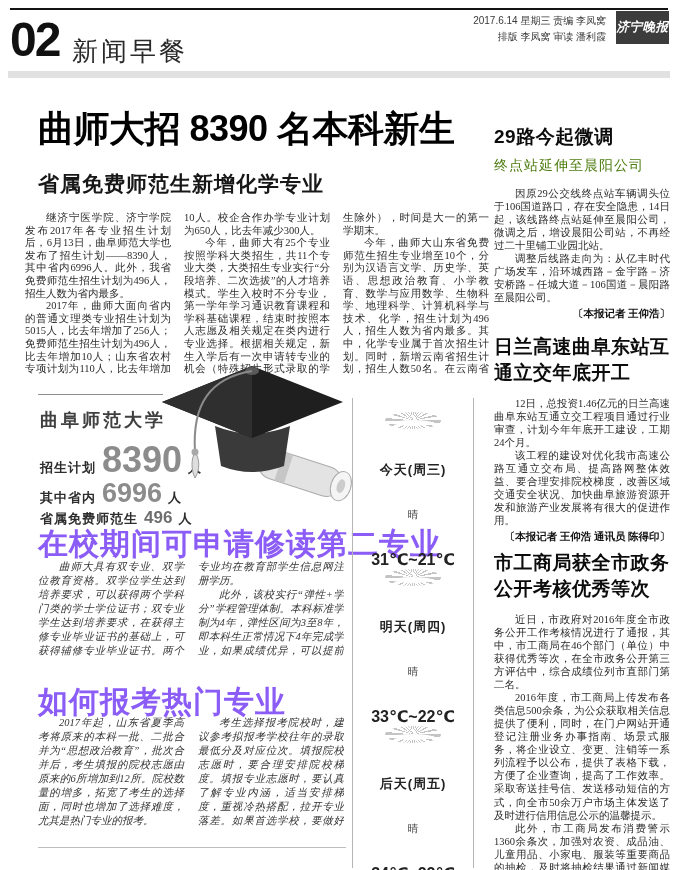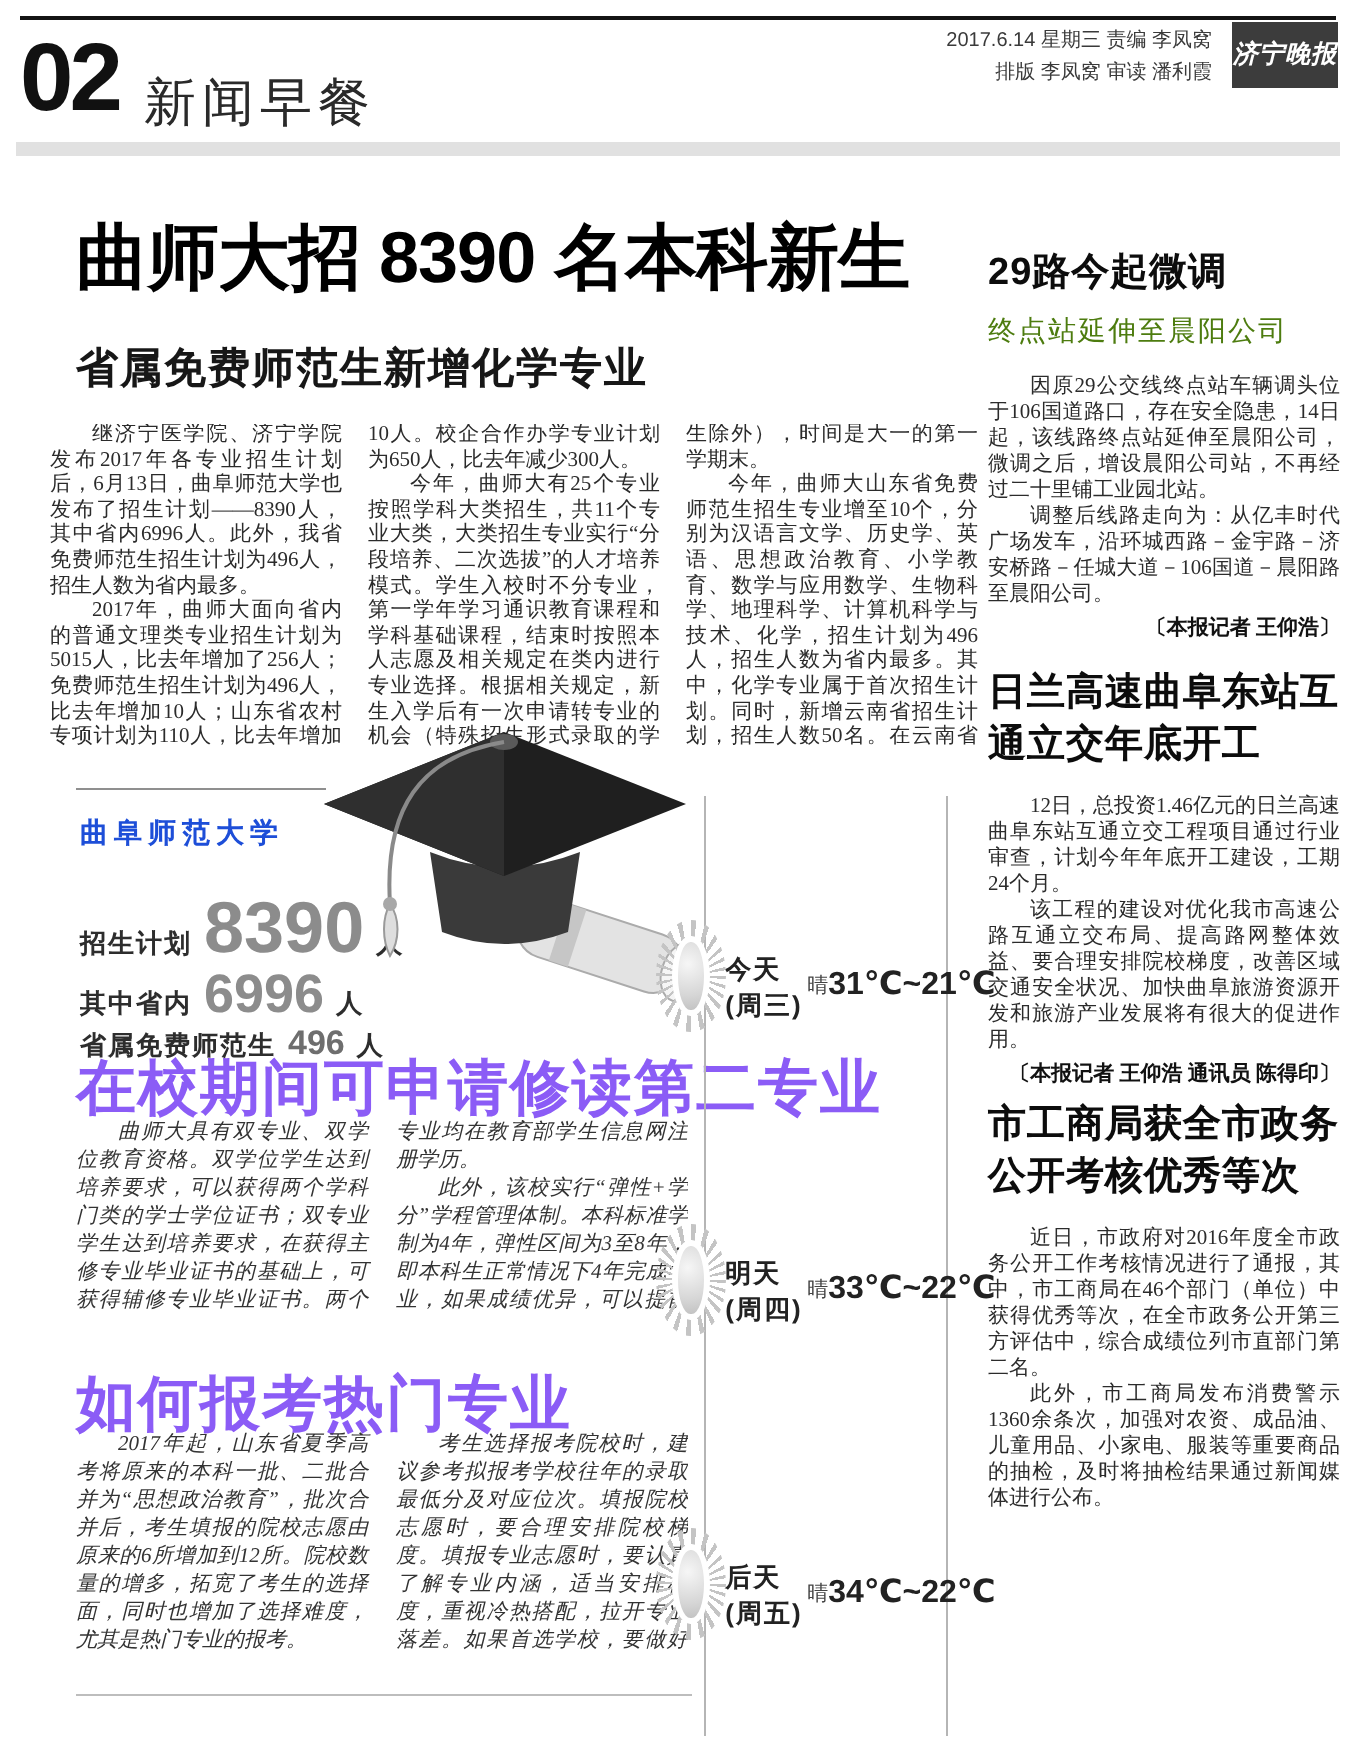"曲阜师范大学" .school { color: #1d4ed8 -> #404040; font-size: 14px -> 18px; margin-bottom: 20px -> 10px }
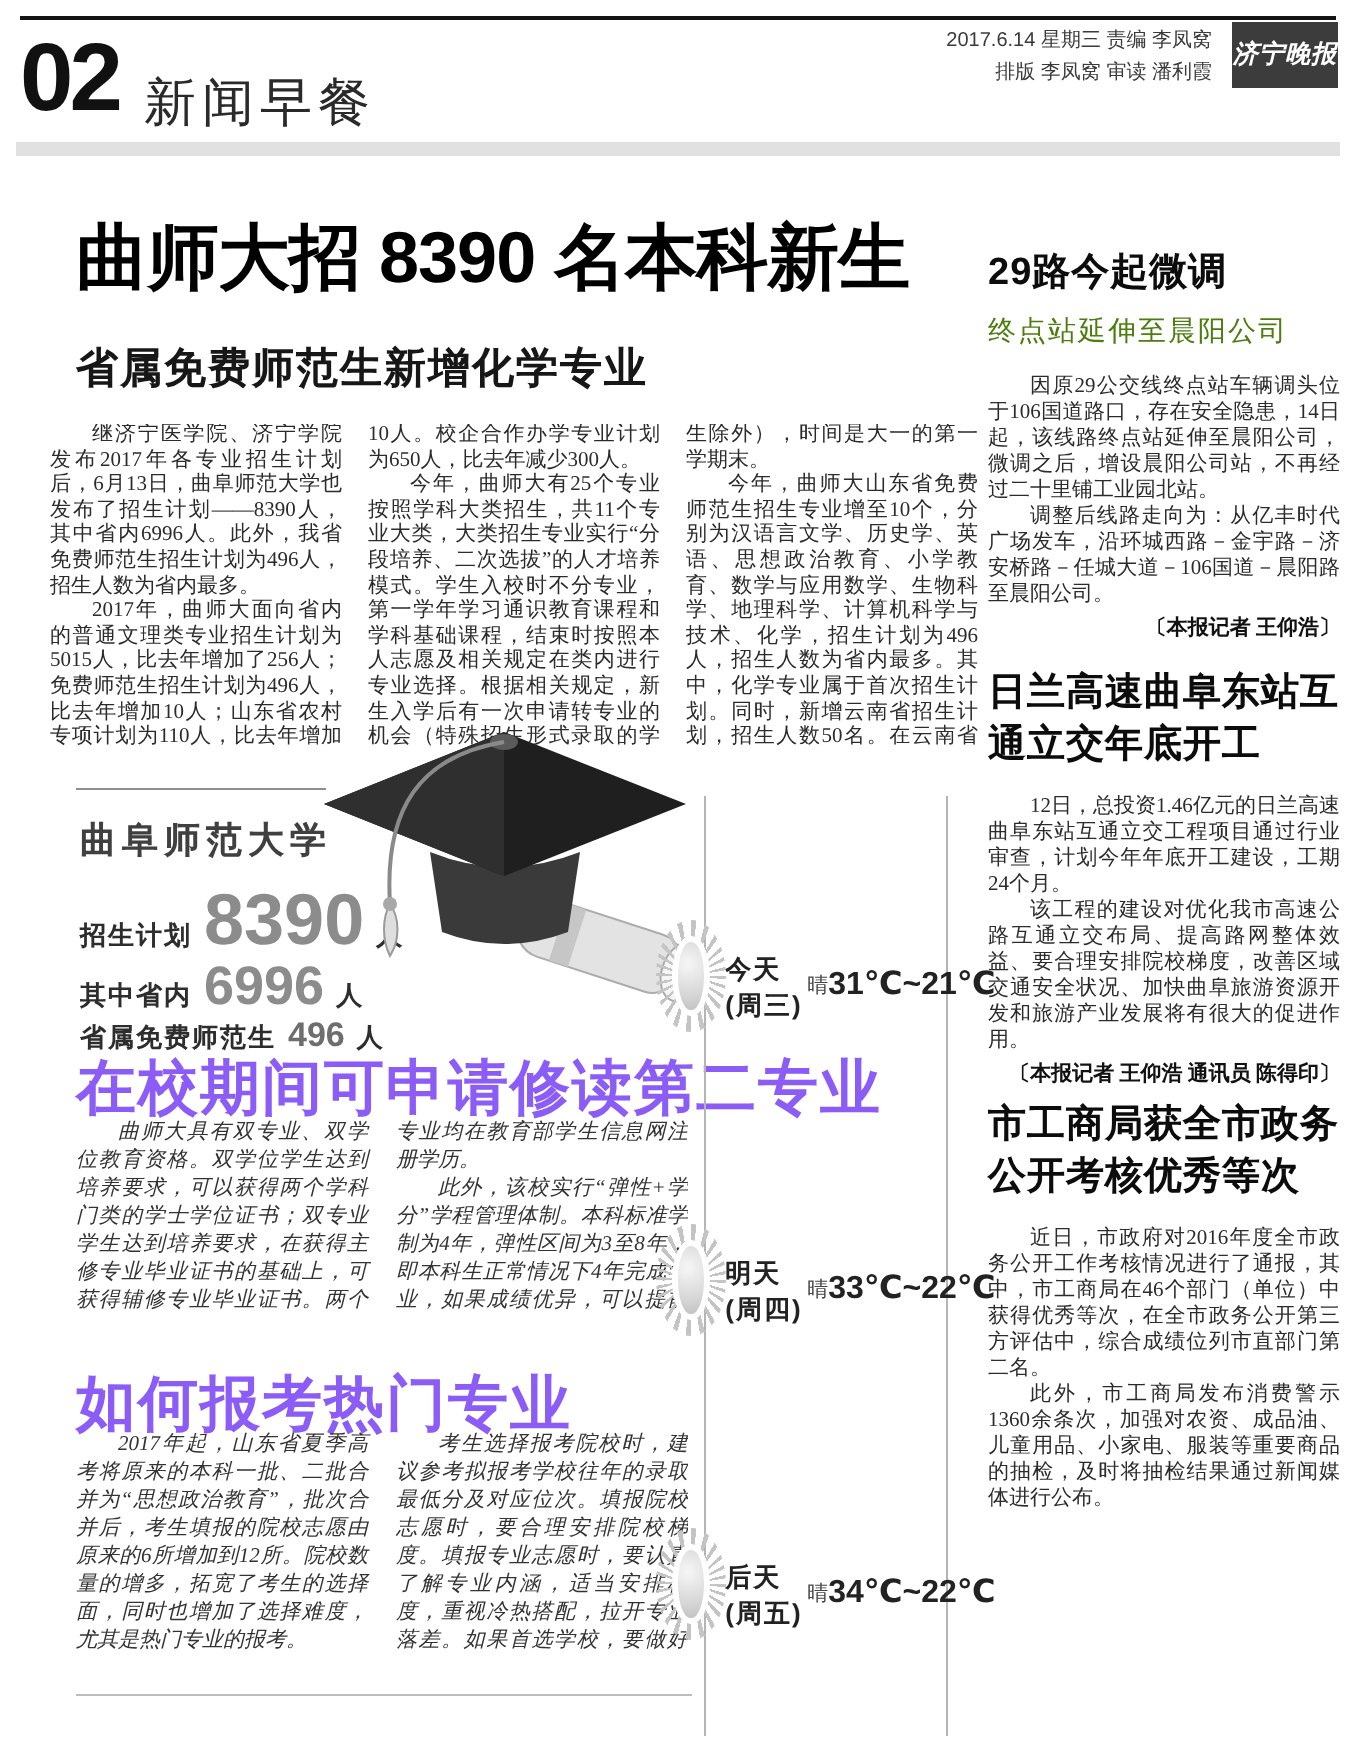"今天(周三)" .weather-item { flex-direction: row -> column; gap: none -> 20px }
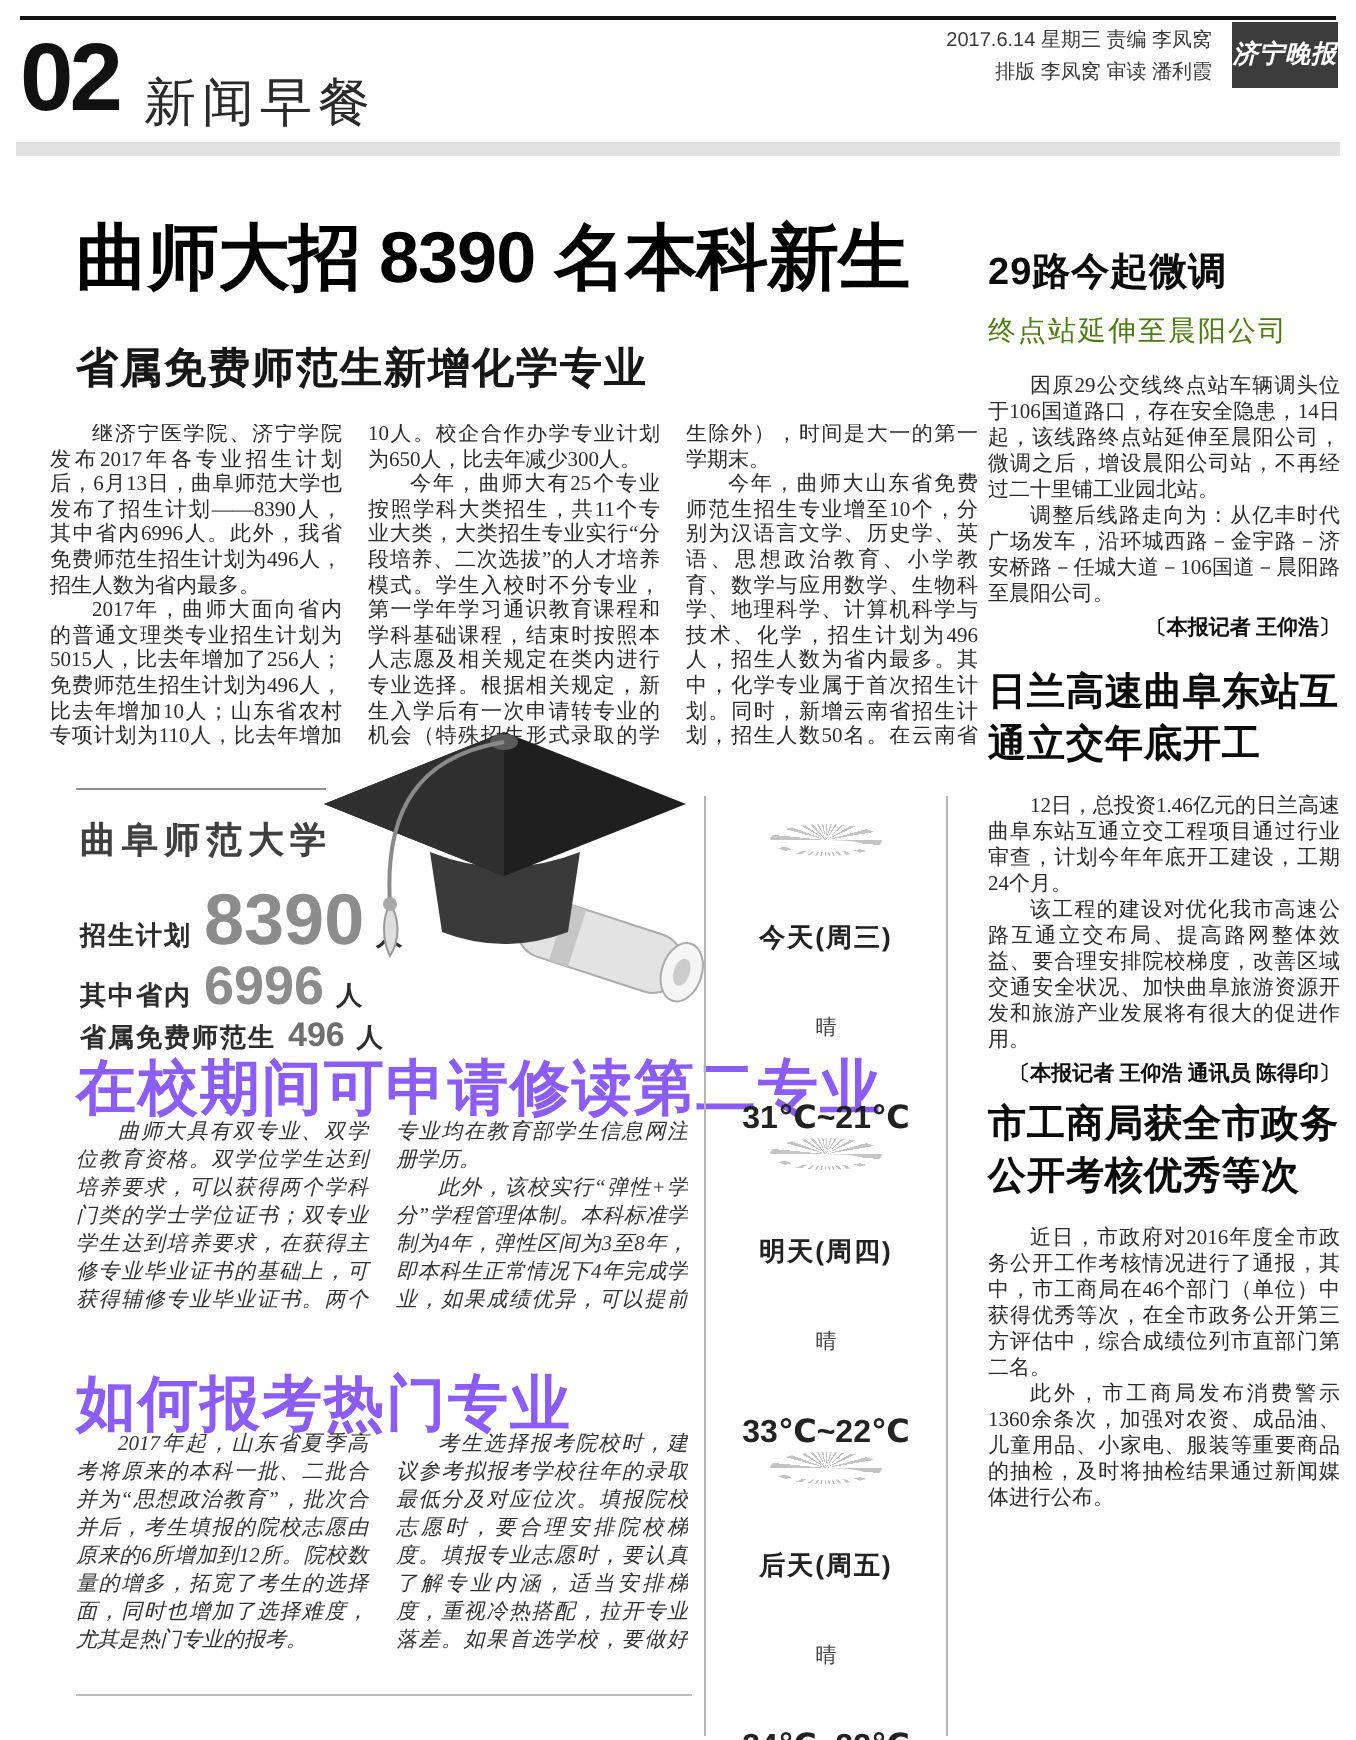"2016年度，市工商局上传发布各类信息500余条，为公众获取相关信息提供了便利，" p { html: none -> <p>2016年度，市工商局上传发布各类信息500余条，为公众获取相关信息提供了便利，同时，在门户网站开通登记注册业务办事指南、场景式服务，将企业设立、变更、注销等一系列流程予以公布，提供了表格下载，方便了企业查询，提高了工作效率。采取寄送挂号信、发送移动短信的方式，向全市50余万户市场主体发送了及时进行信用信息公示的温馨提示。</p> }
